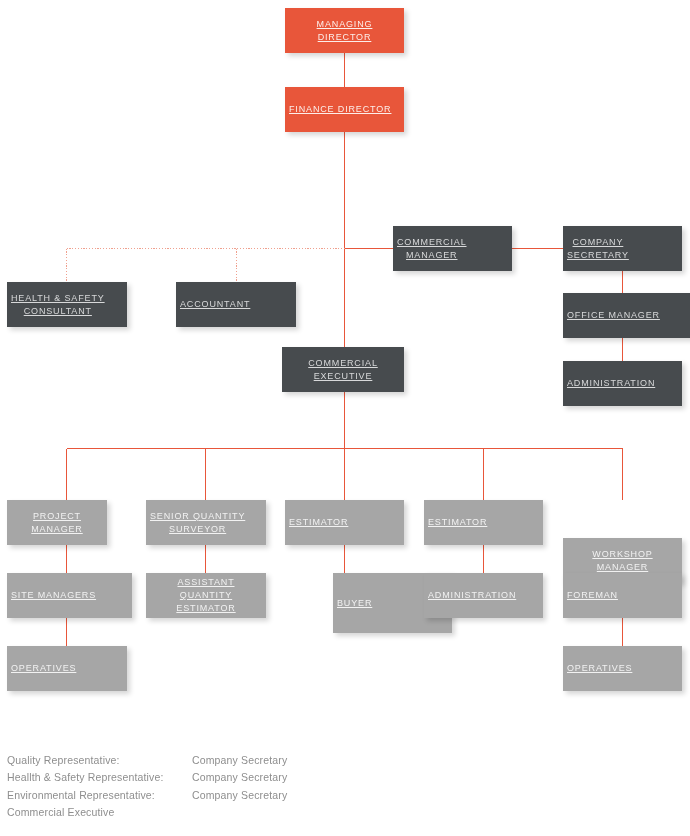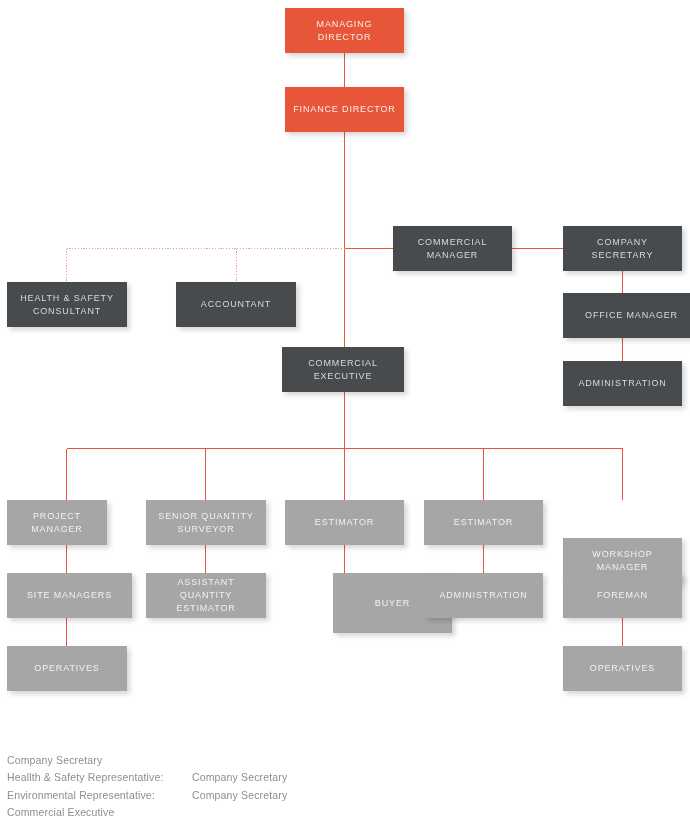"MANAGING DIRECTOR" .node { justify-content: center -> none; text-decoration: none -> underline }
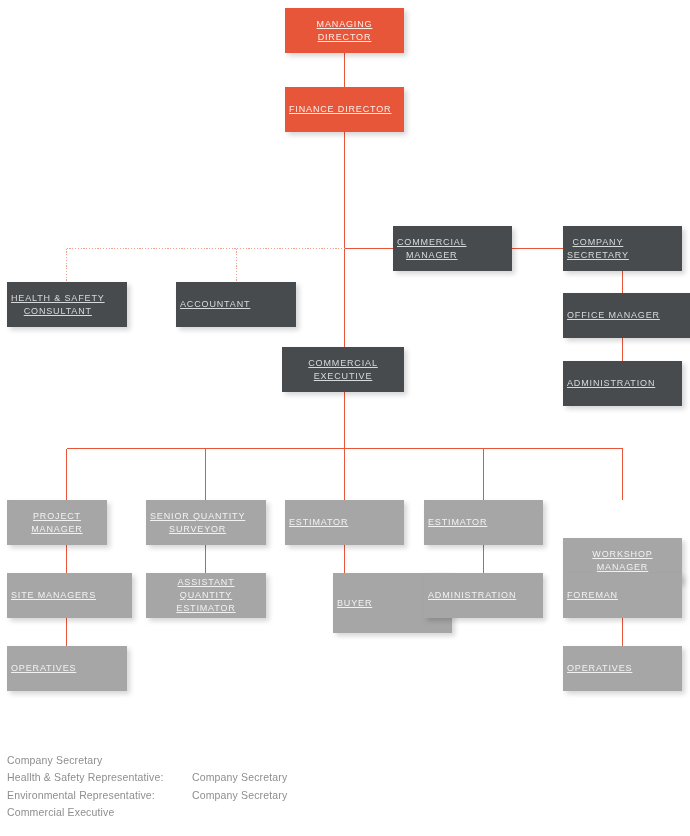"Quality Representative:" div.legend-label { html: none -> <div>Quality Representative:</div> }
